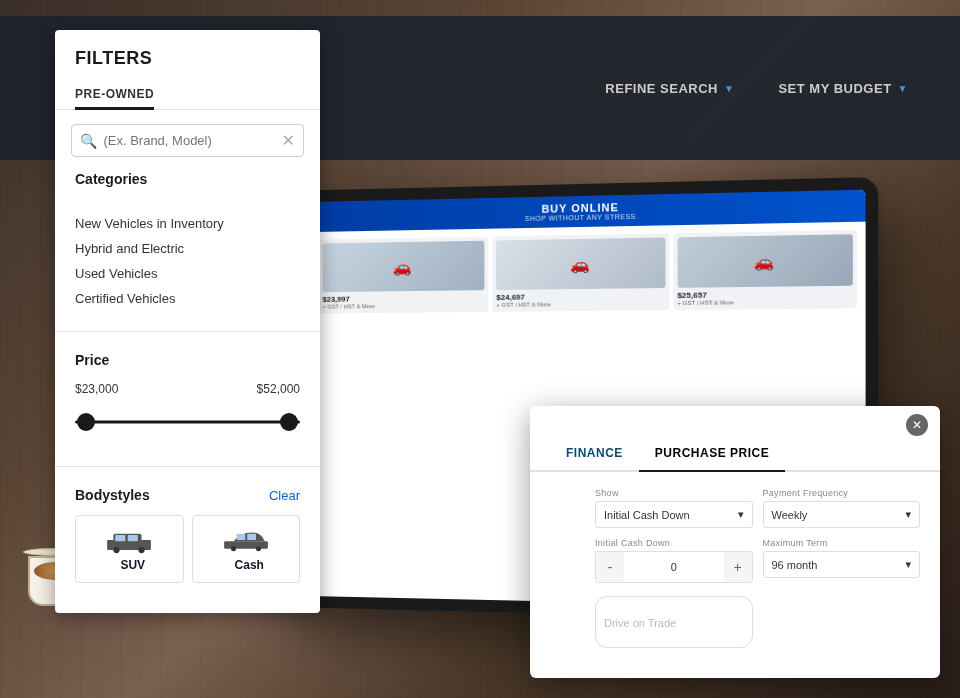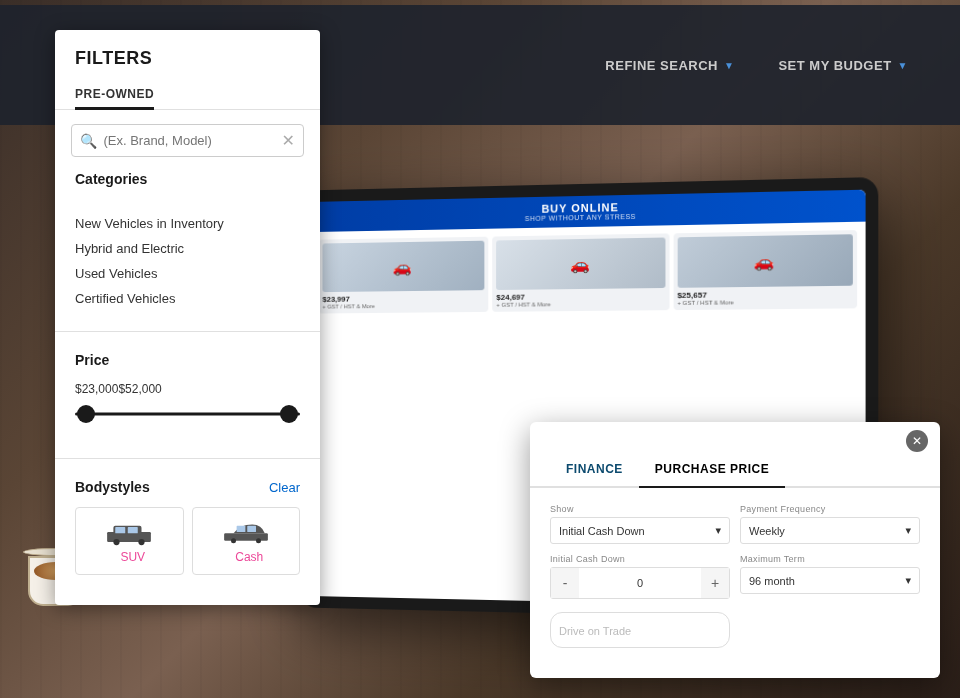"REFINE SEARCH" .top-bar { height: 120px -> 144px; top: 5px -> 16px }
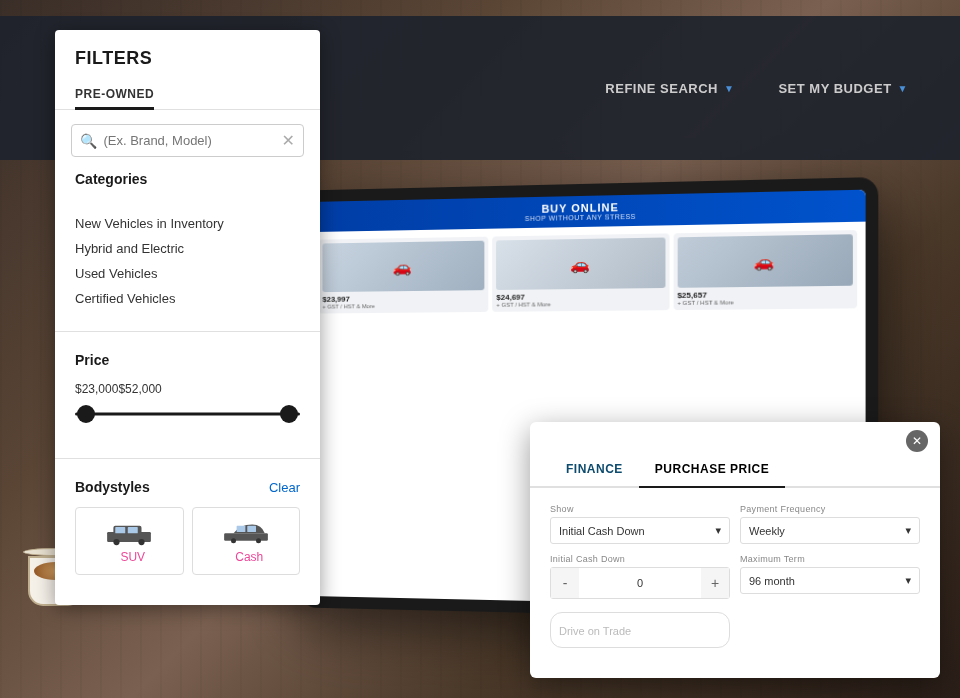"$23,000" .price-range { justify-content: none -> space-between; margin-bottom: 8px -> 16px }
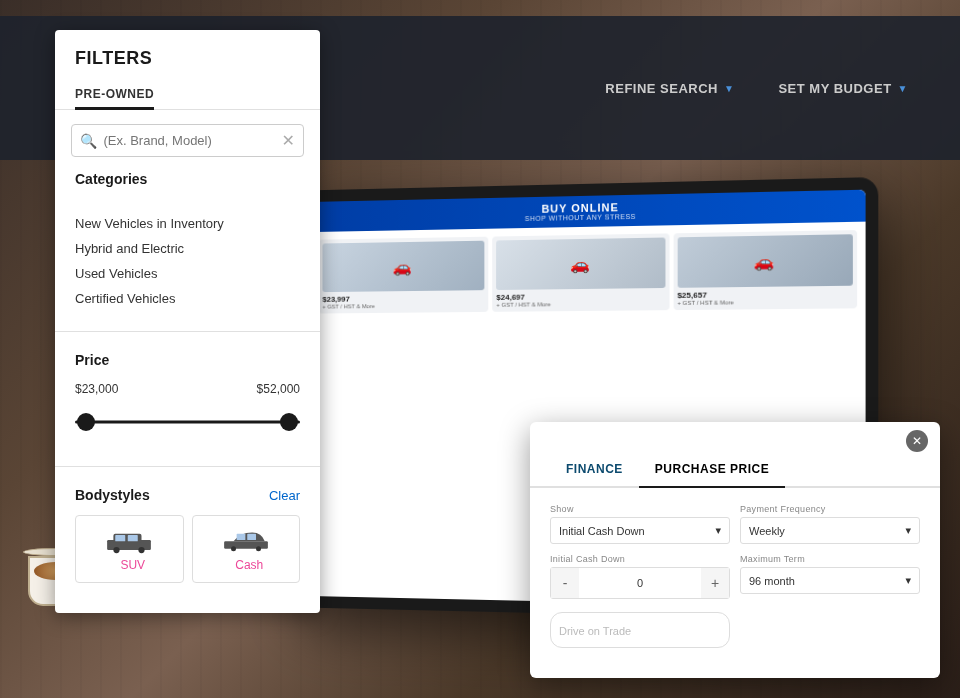"Show" .finance-body { margin-left: none -> 45px }
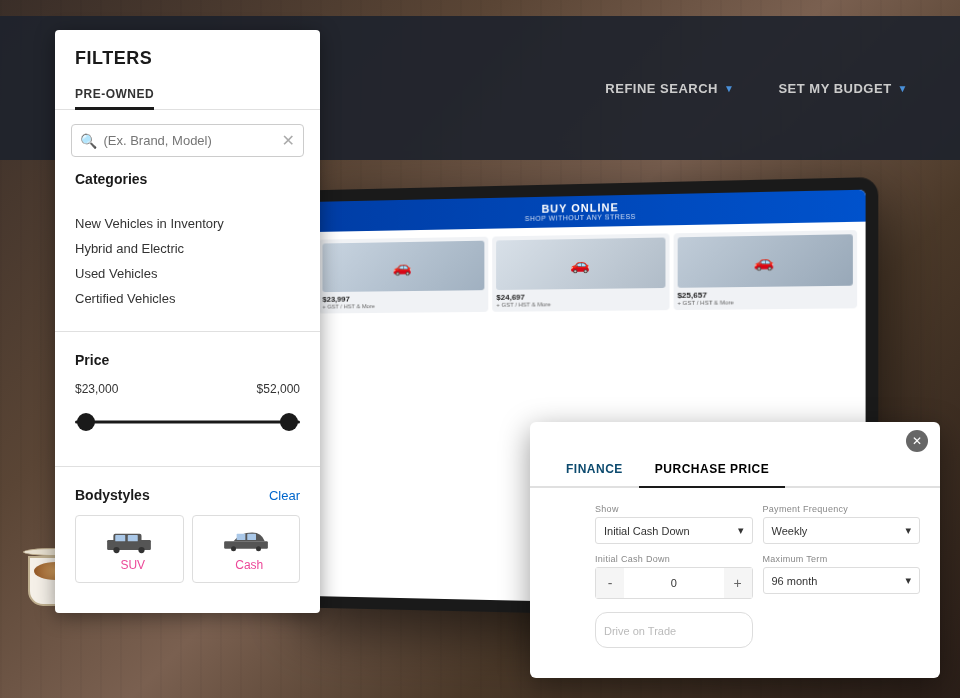"SUV" .bodystyle-label { color: #ec4899 -> #0f172a; font-weight: 400 -> 700 }
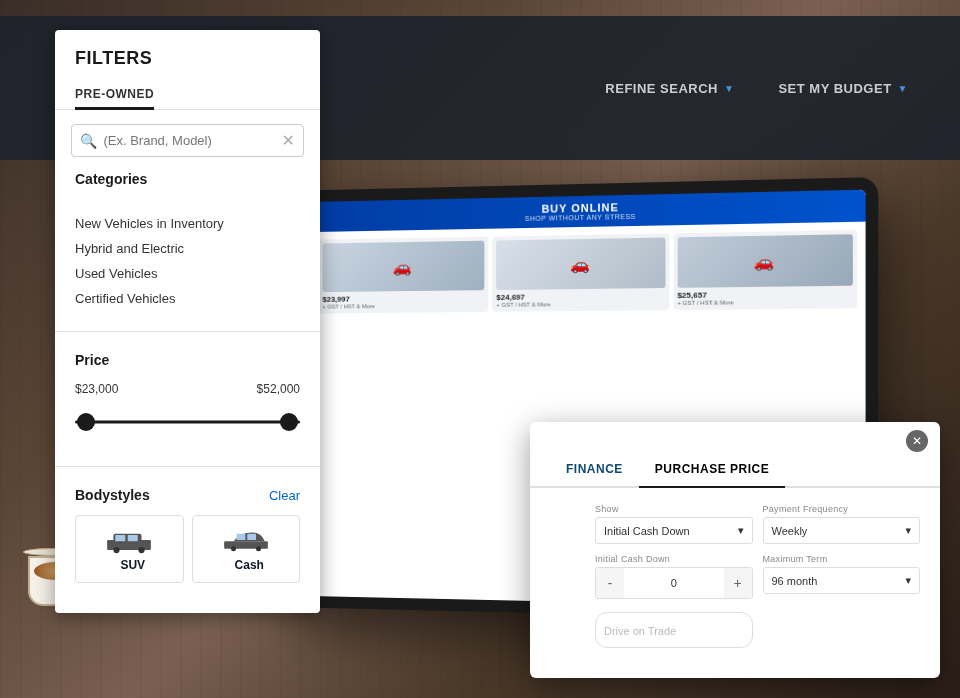"Drive on Trade" div { padding: 8px 8px -> 16px 8px }
